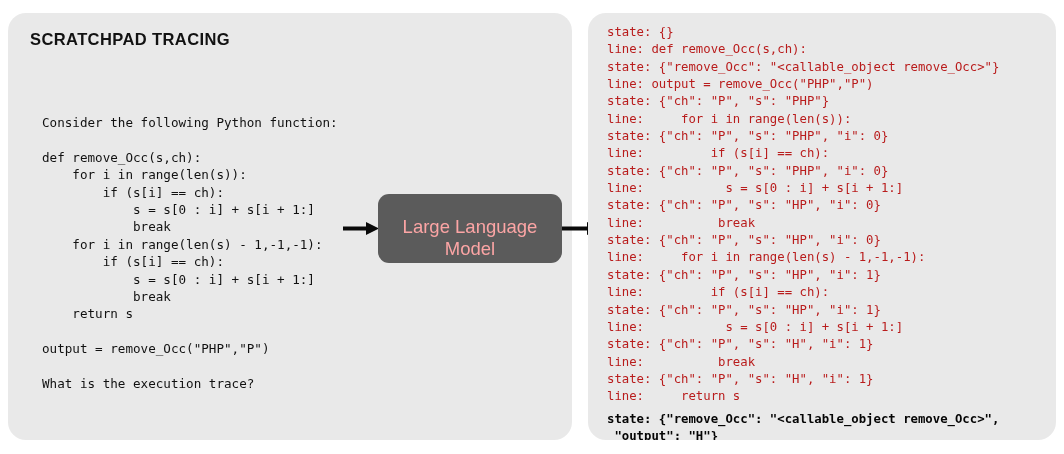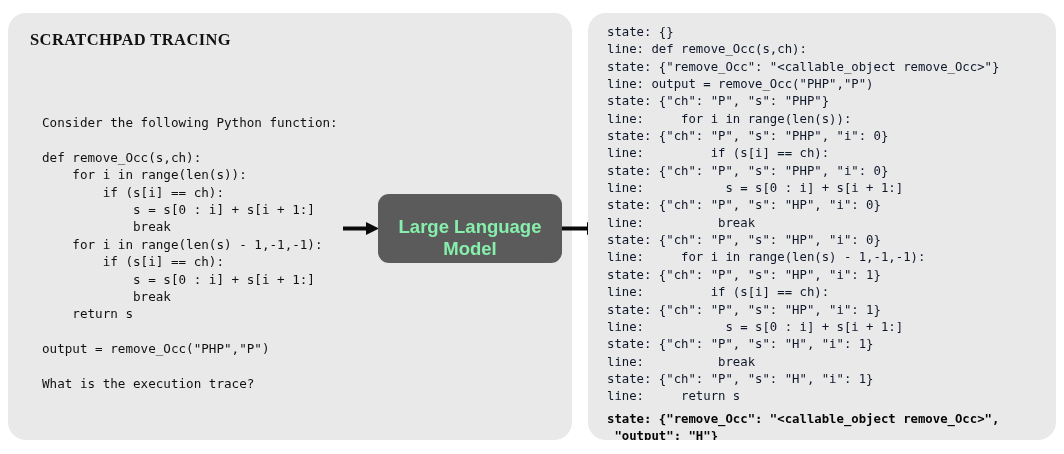"SCRATCHPAD TRACING" .panel-title { font-family: Liberation Serif, serif -> Liberation Sans, sans-serif }
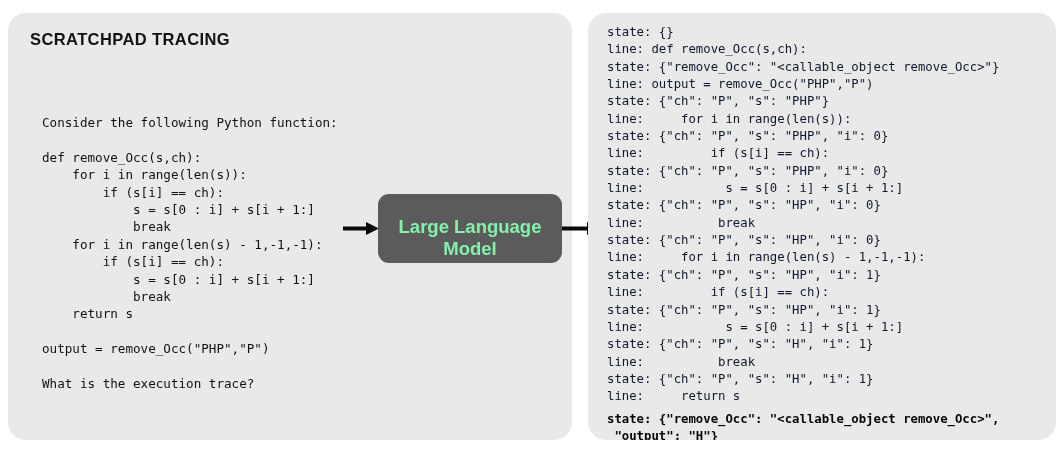"state: {}" .trace-body { color: #0f172a -> #b91c1c }
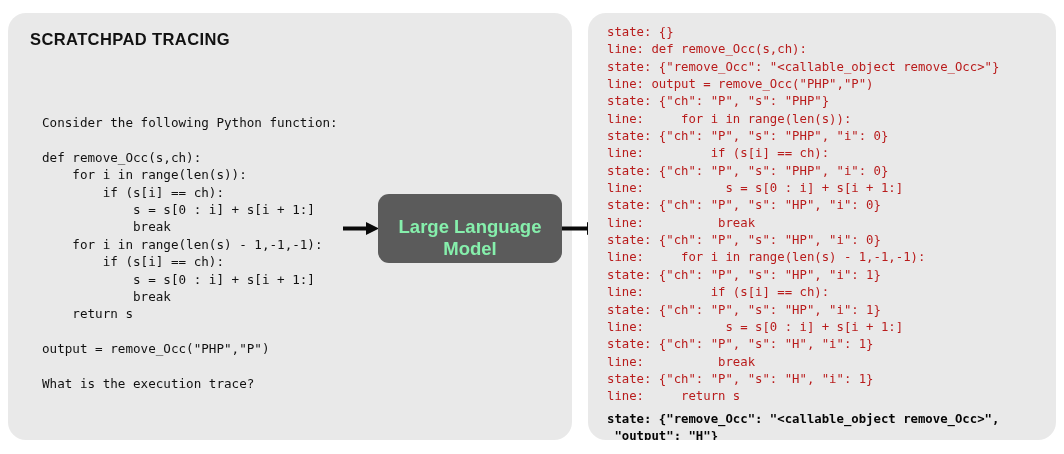"Large Language" .llm-label { color: #86efac -> #fca5a5; font-weight: bold -> normal }
